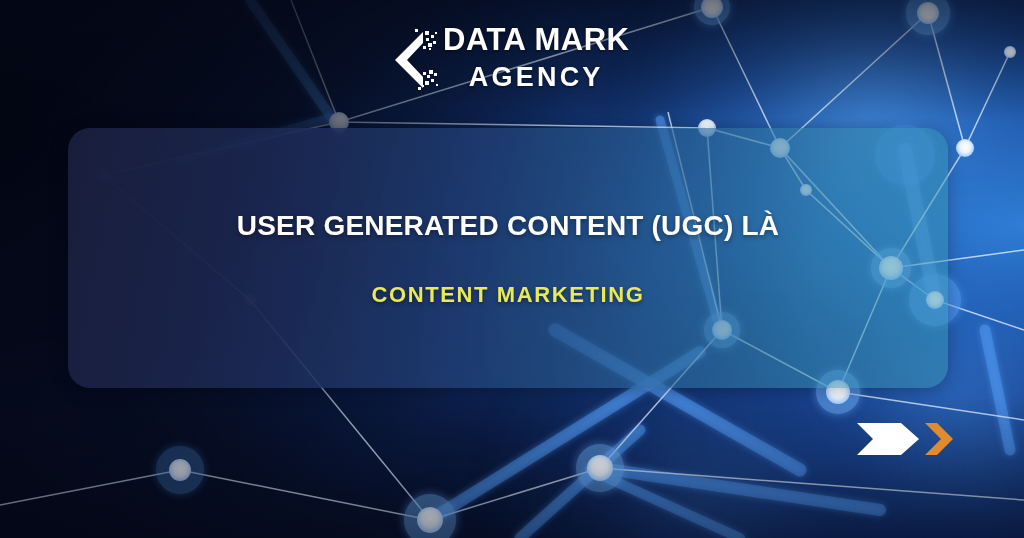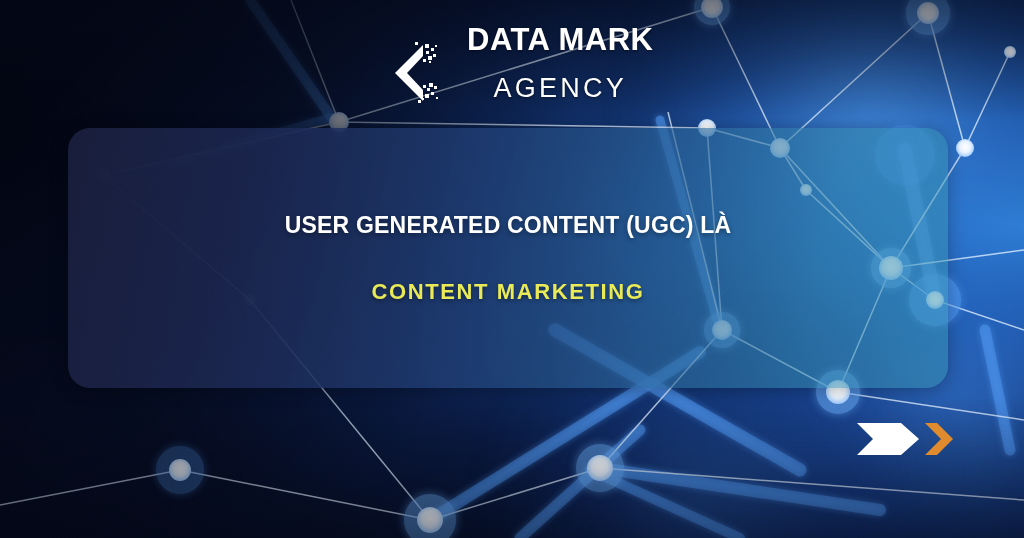"DATA MARK" .logo-wrap { align-items: flex-end -> center; gap: 28px -> 4px }
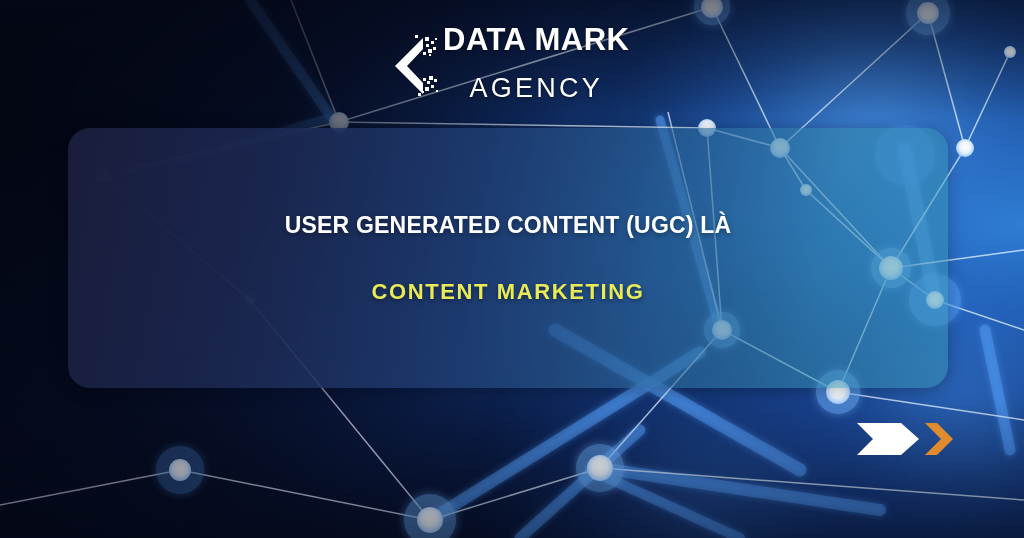"AGENCY" .logo-sub { font-weight: 400 -> 700; margin-top: 16px -> 5px }
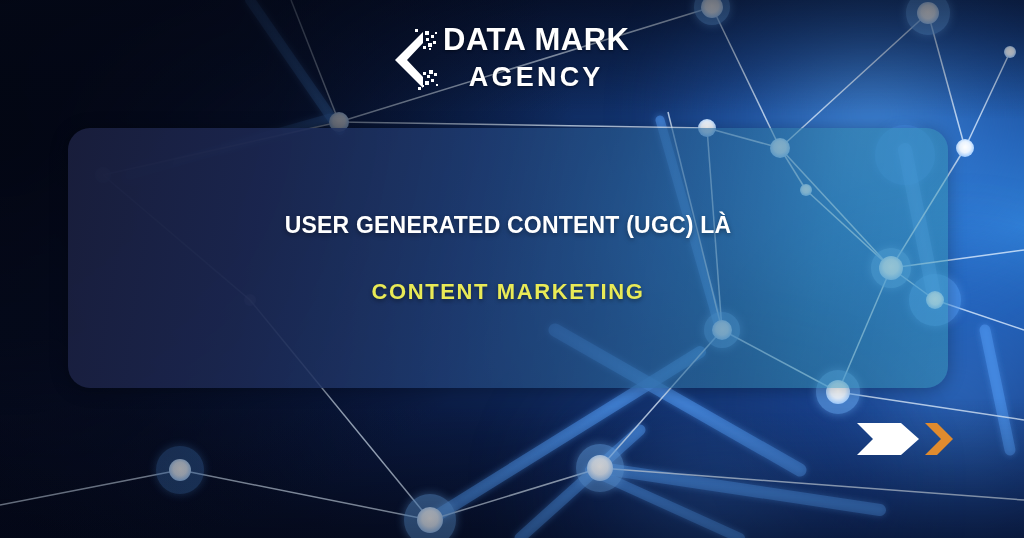"USER GENERATED CONTENT (UGC) LÀ" .headline { font-size: 23px -> 28px }
